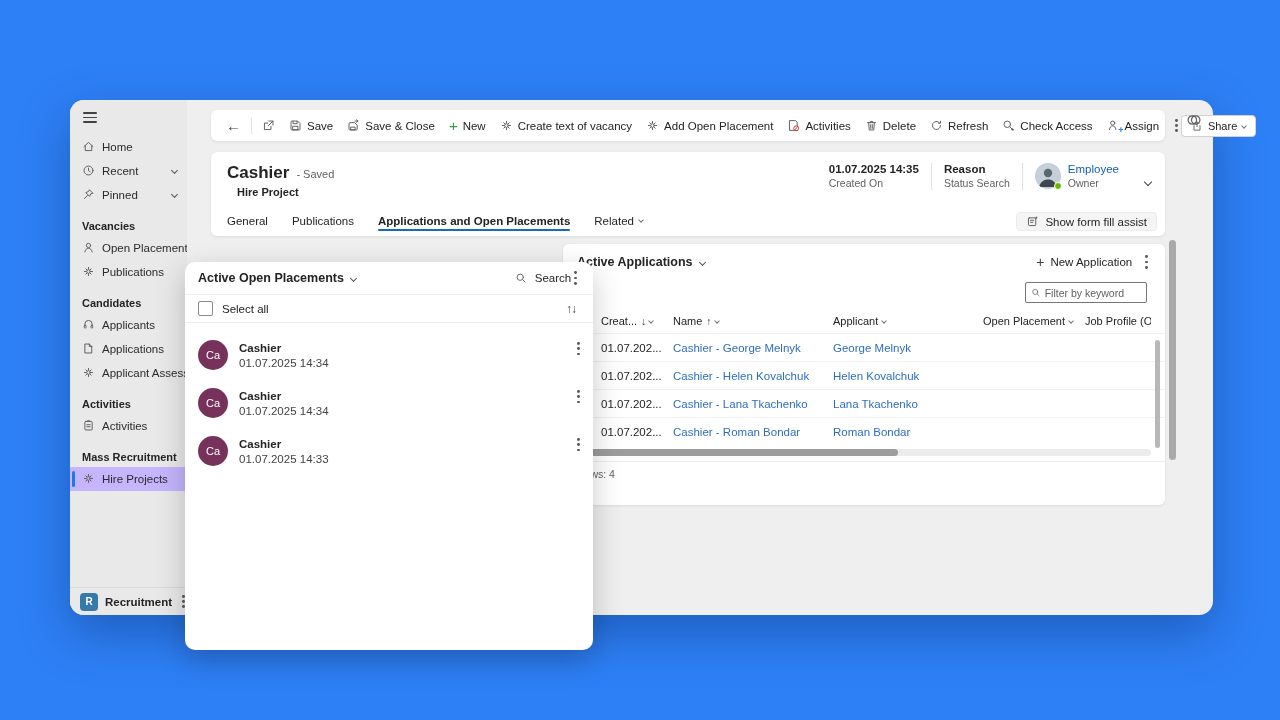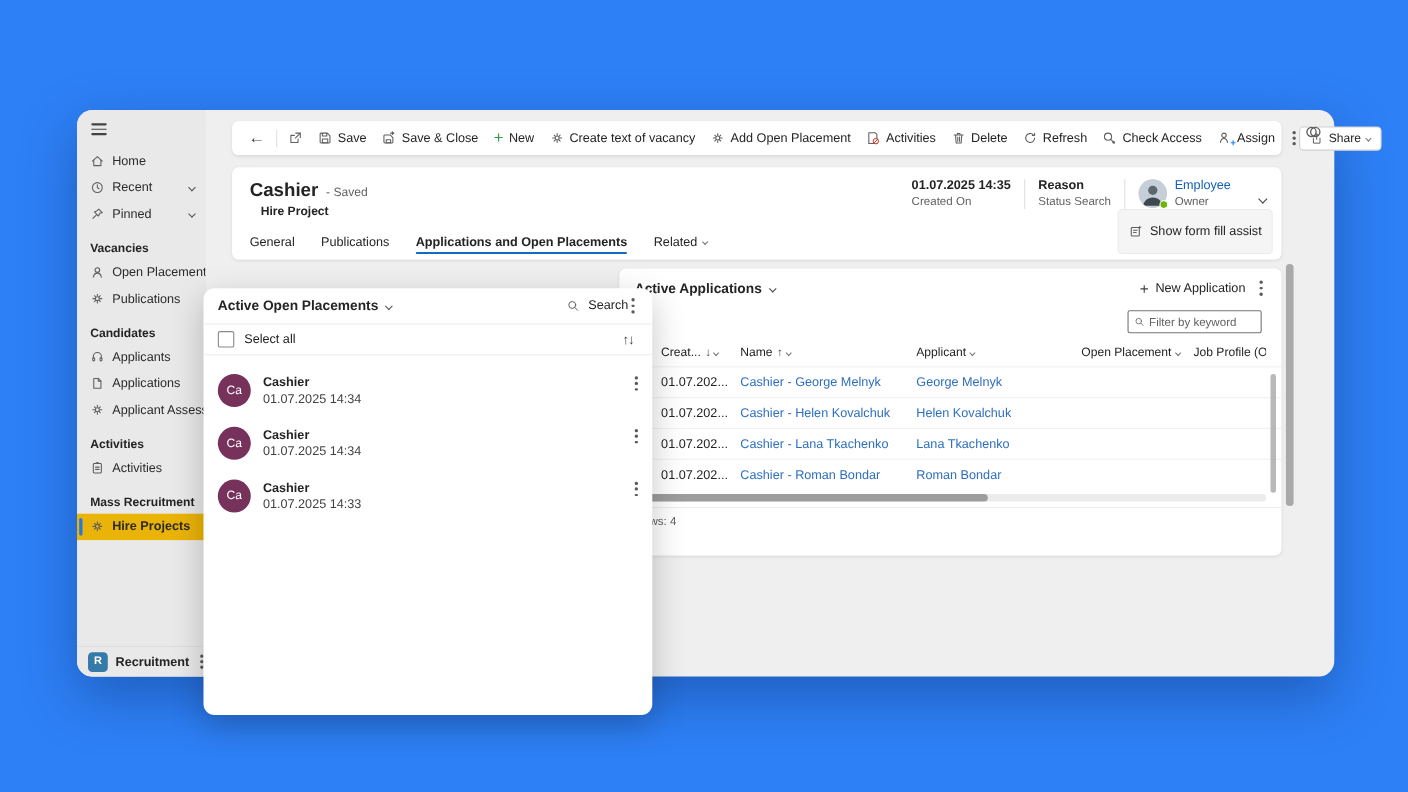"Show form fill assist" .assist-btn { height: 41px -> 19px }
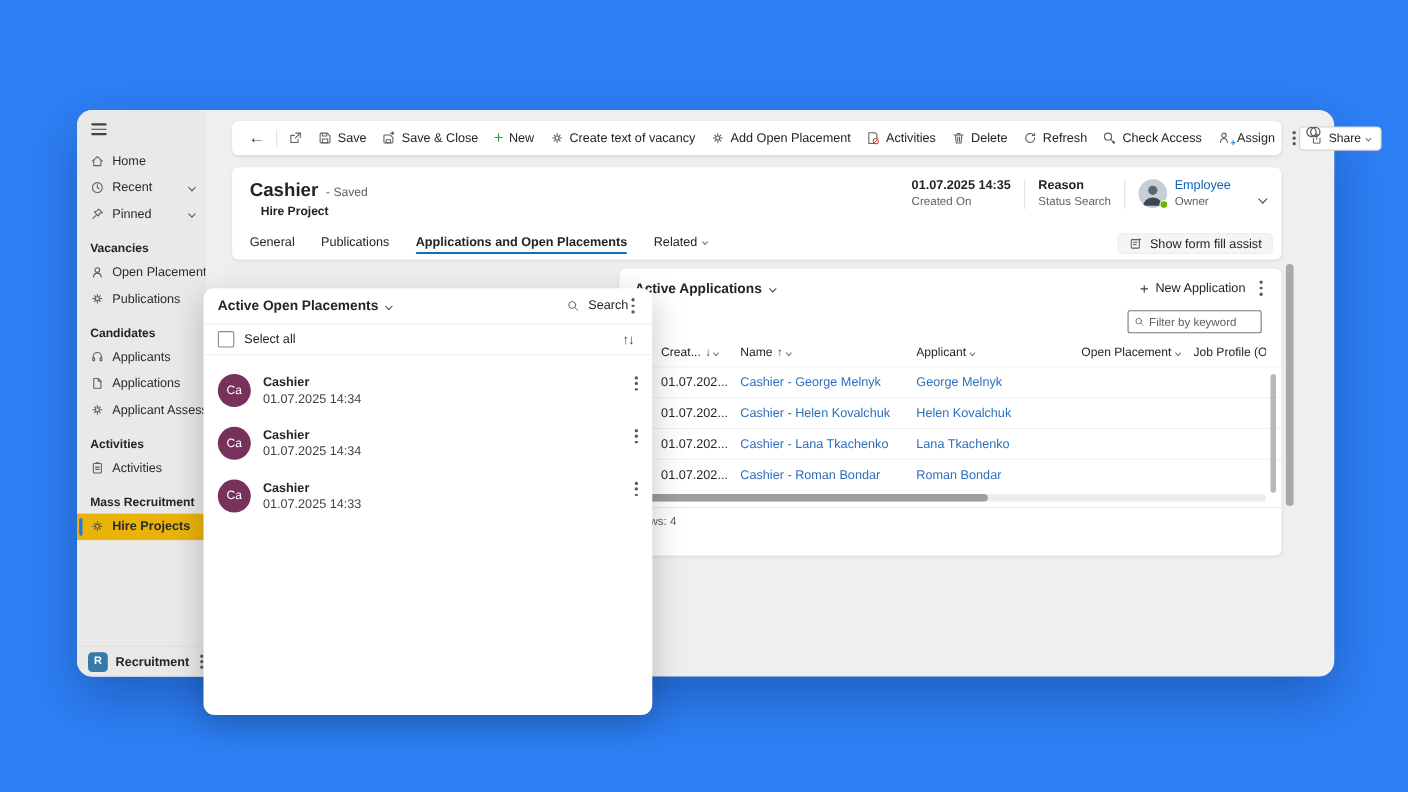"Hire Projects" .sb-item.active { background: #eab308 -> #c4b5fd; font-weight: 700 -> 400 }
